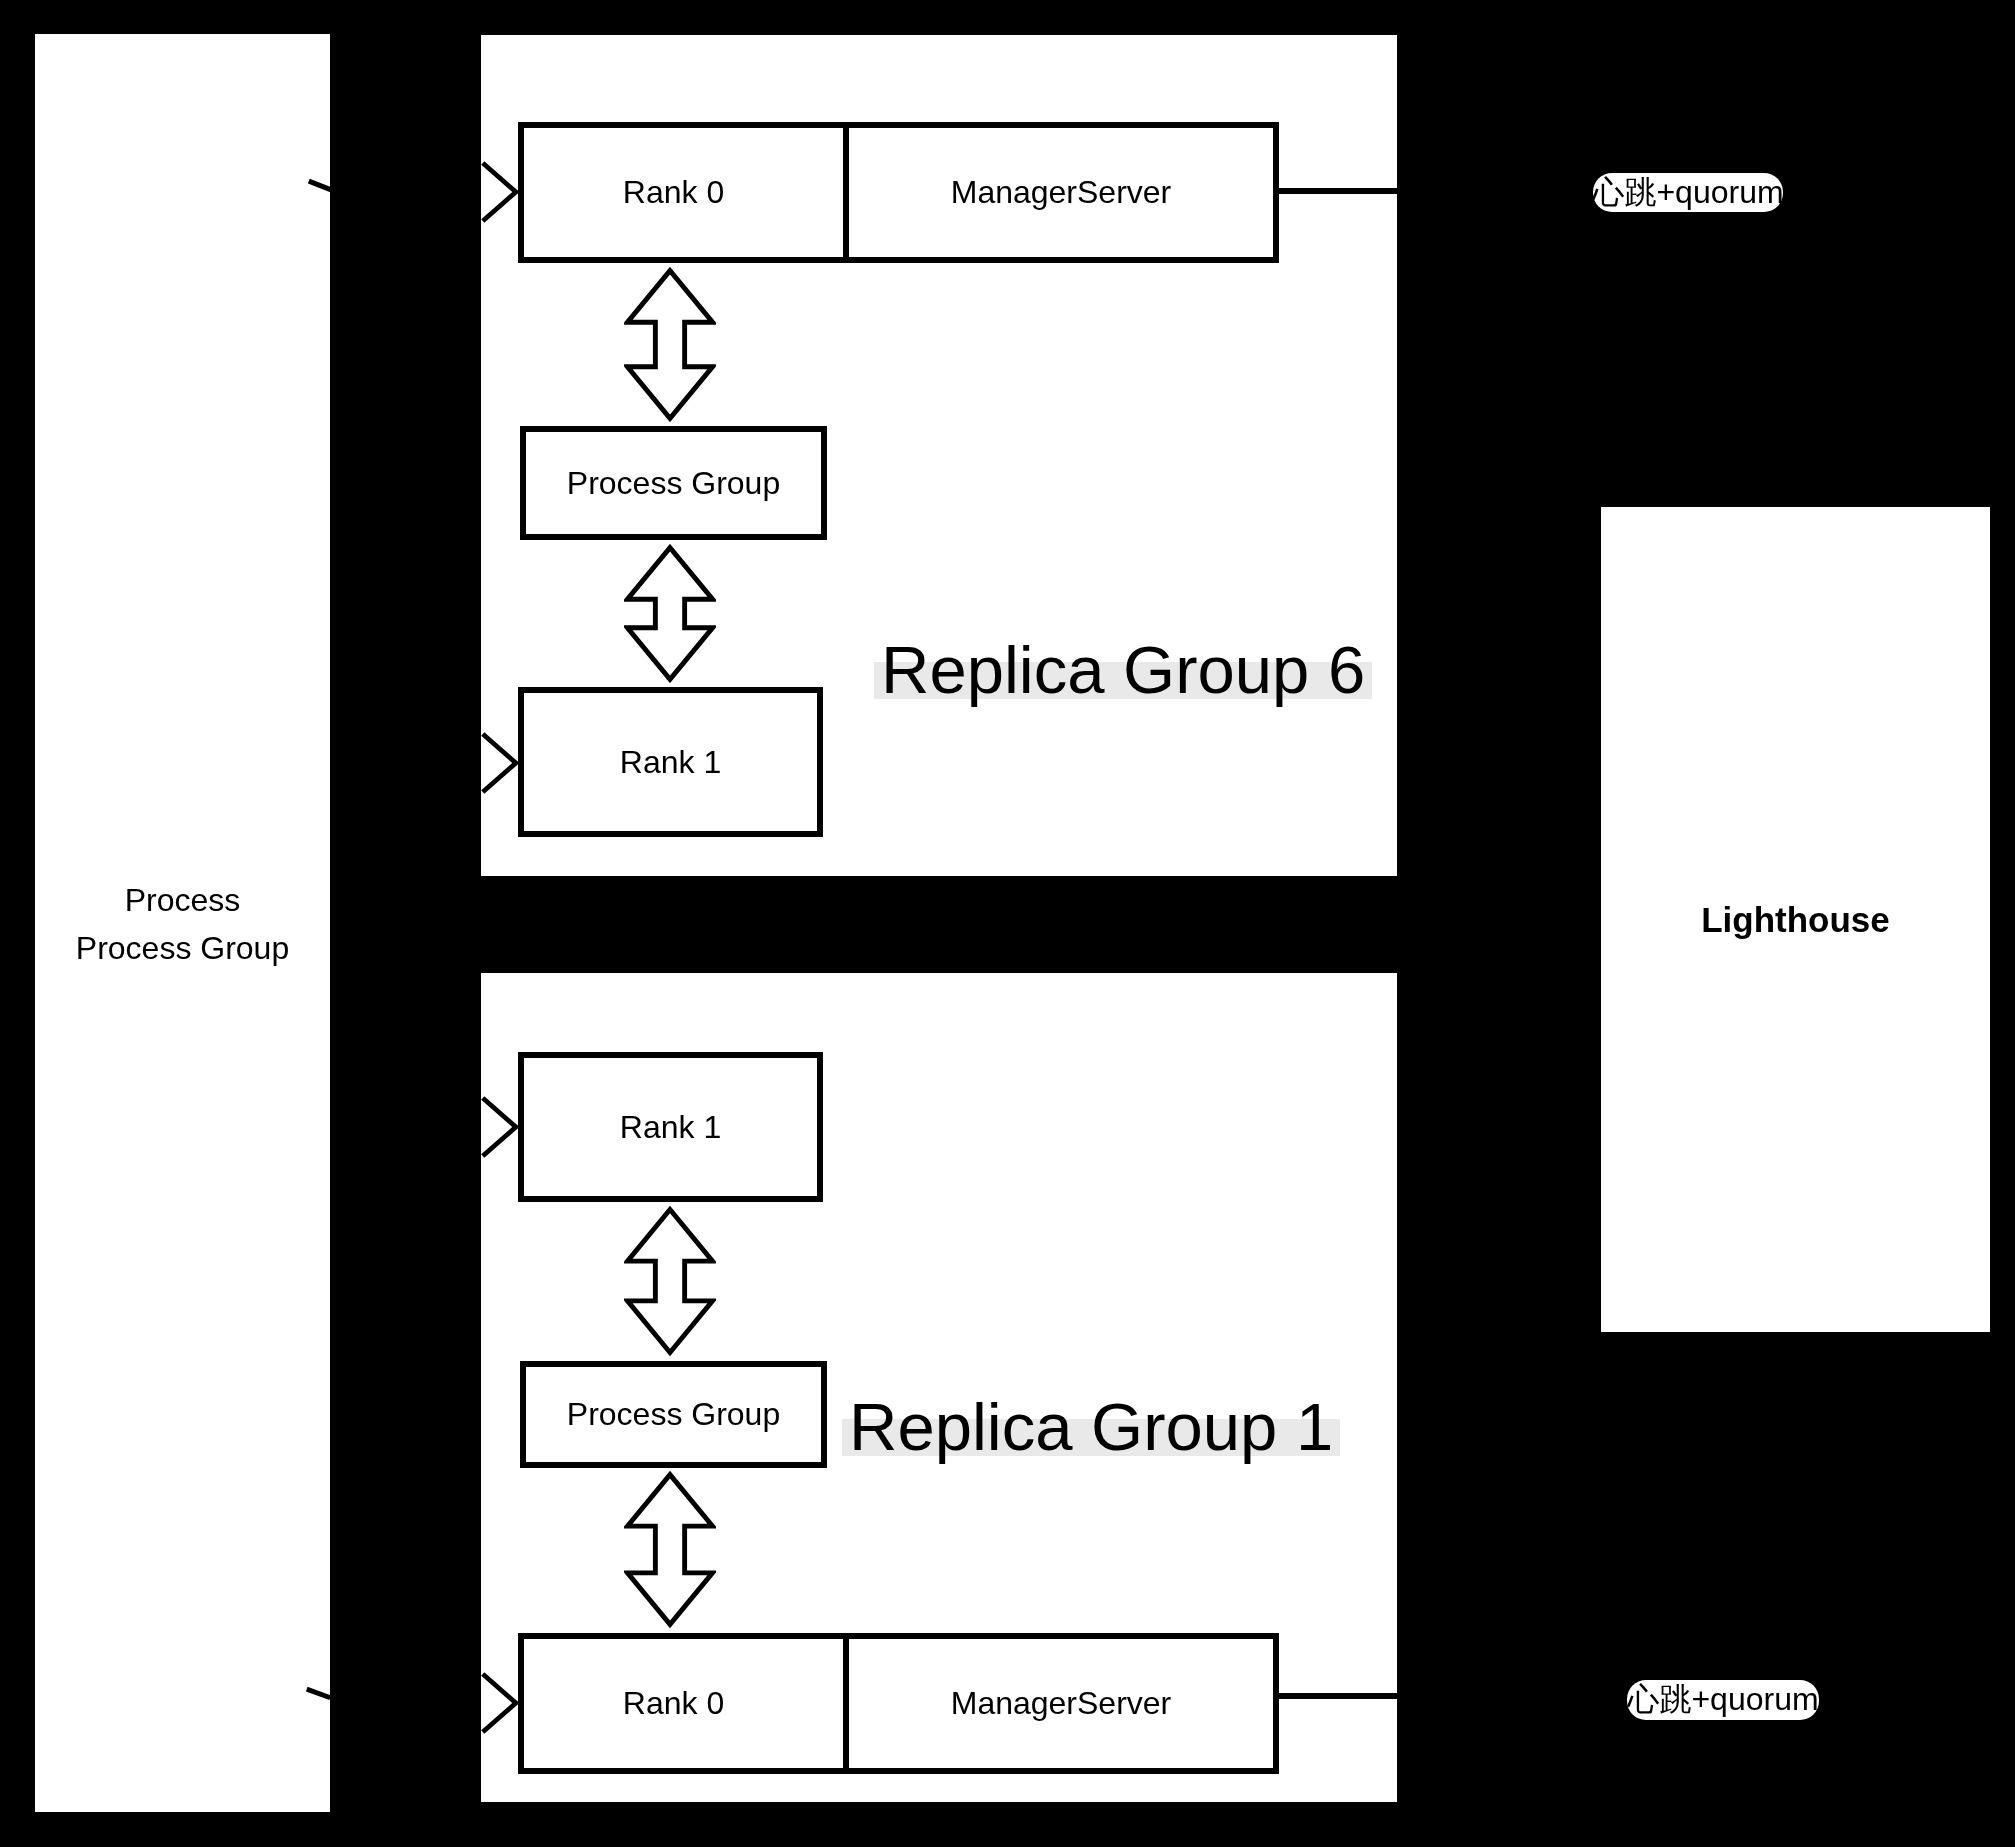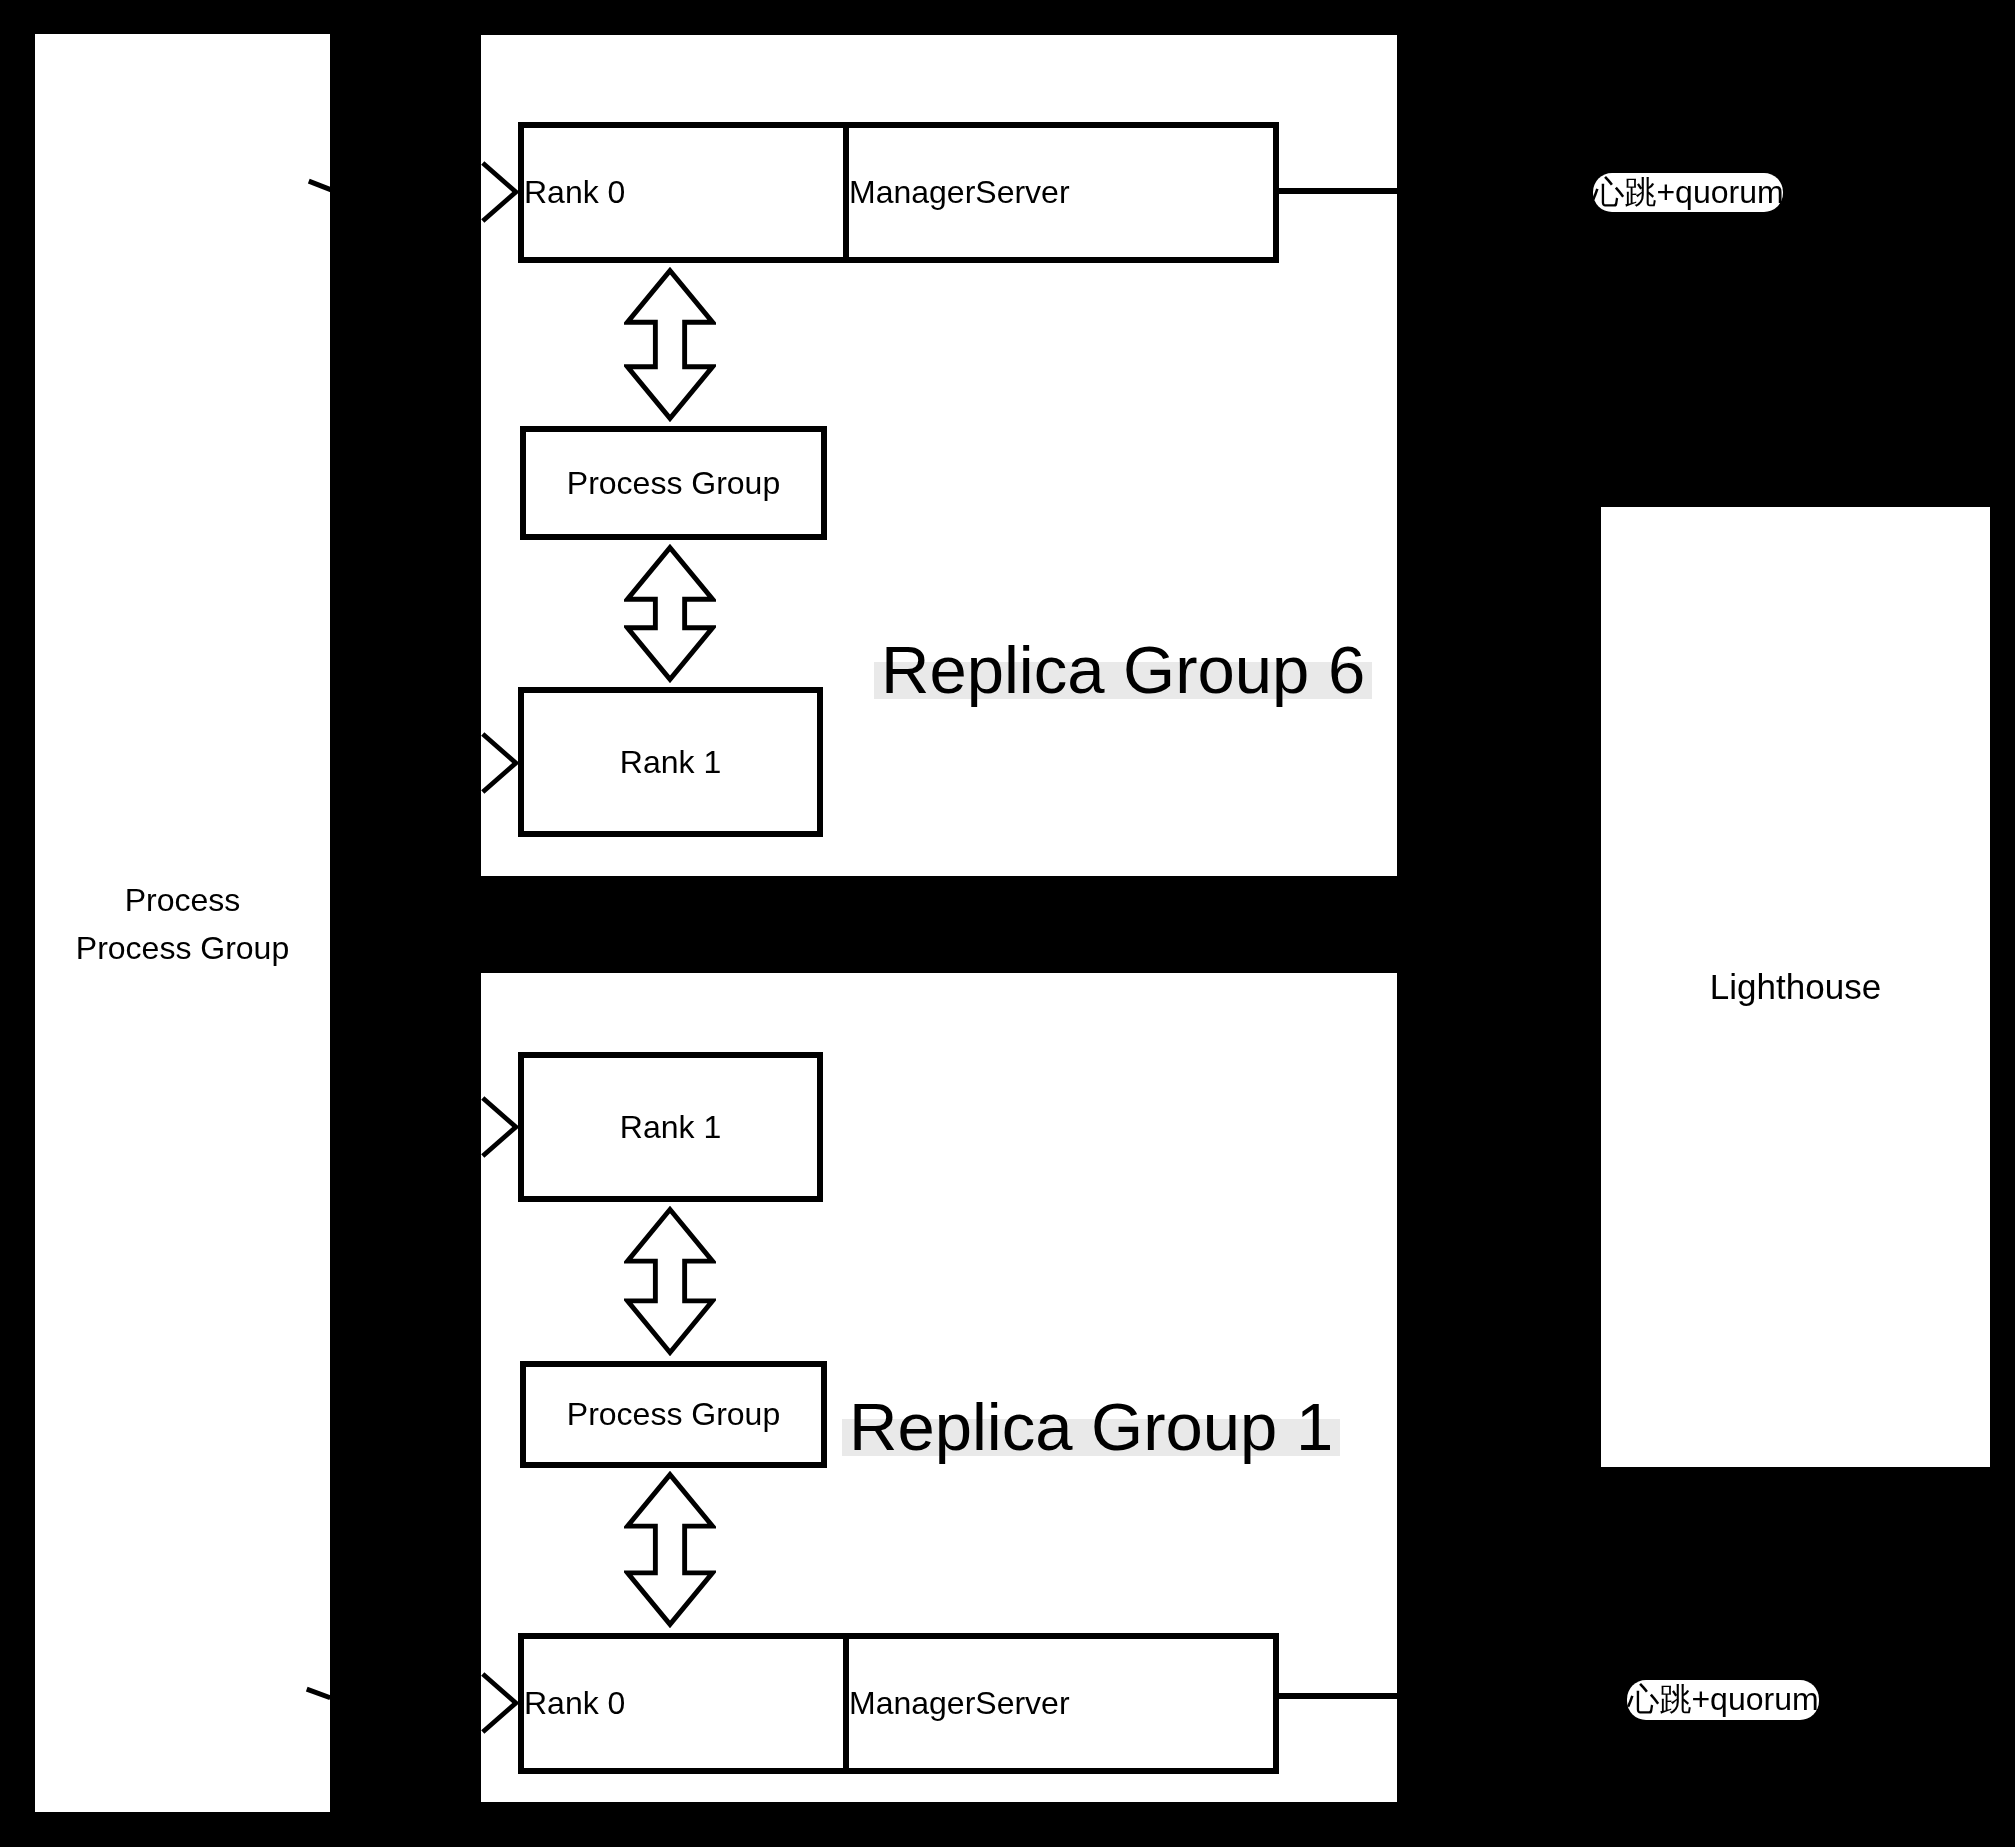"Rank 0" .rowpair .cell { justify-content: none -> center }
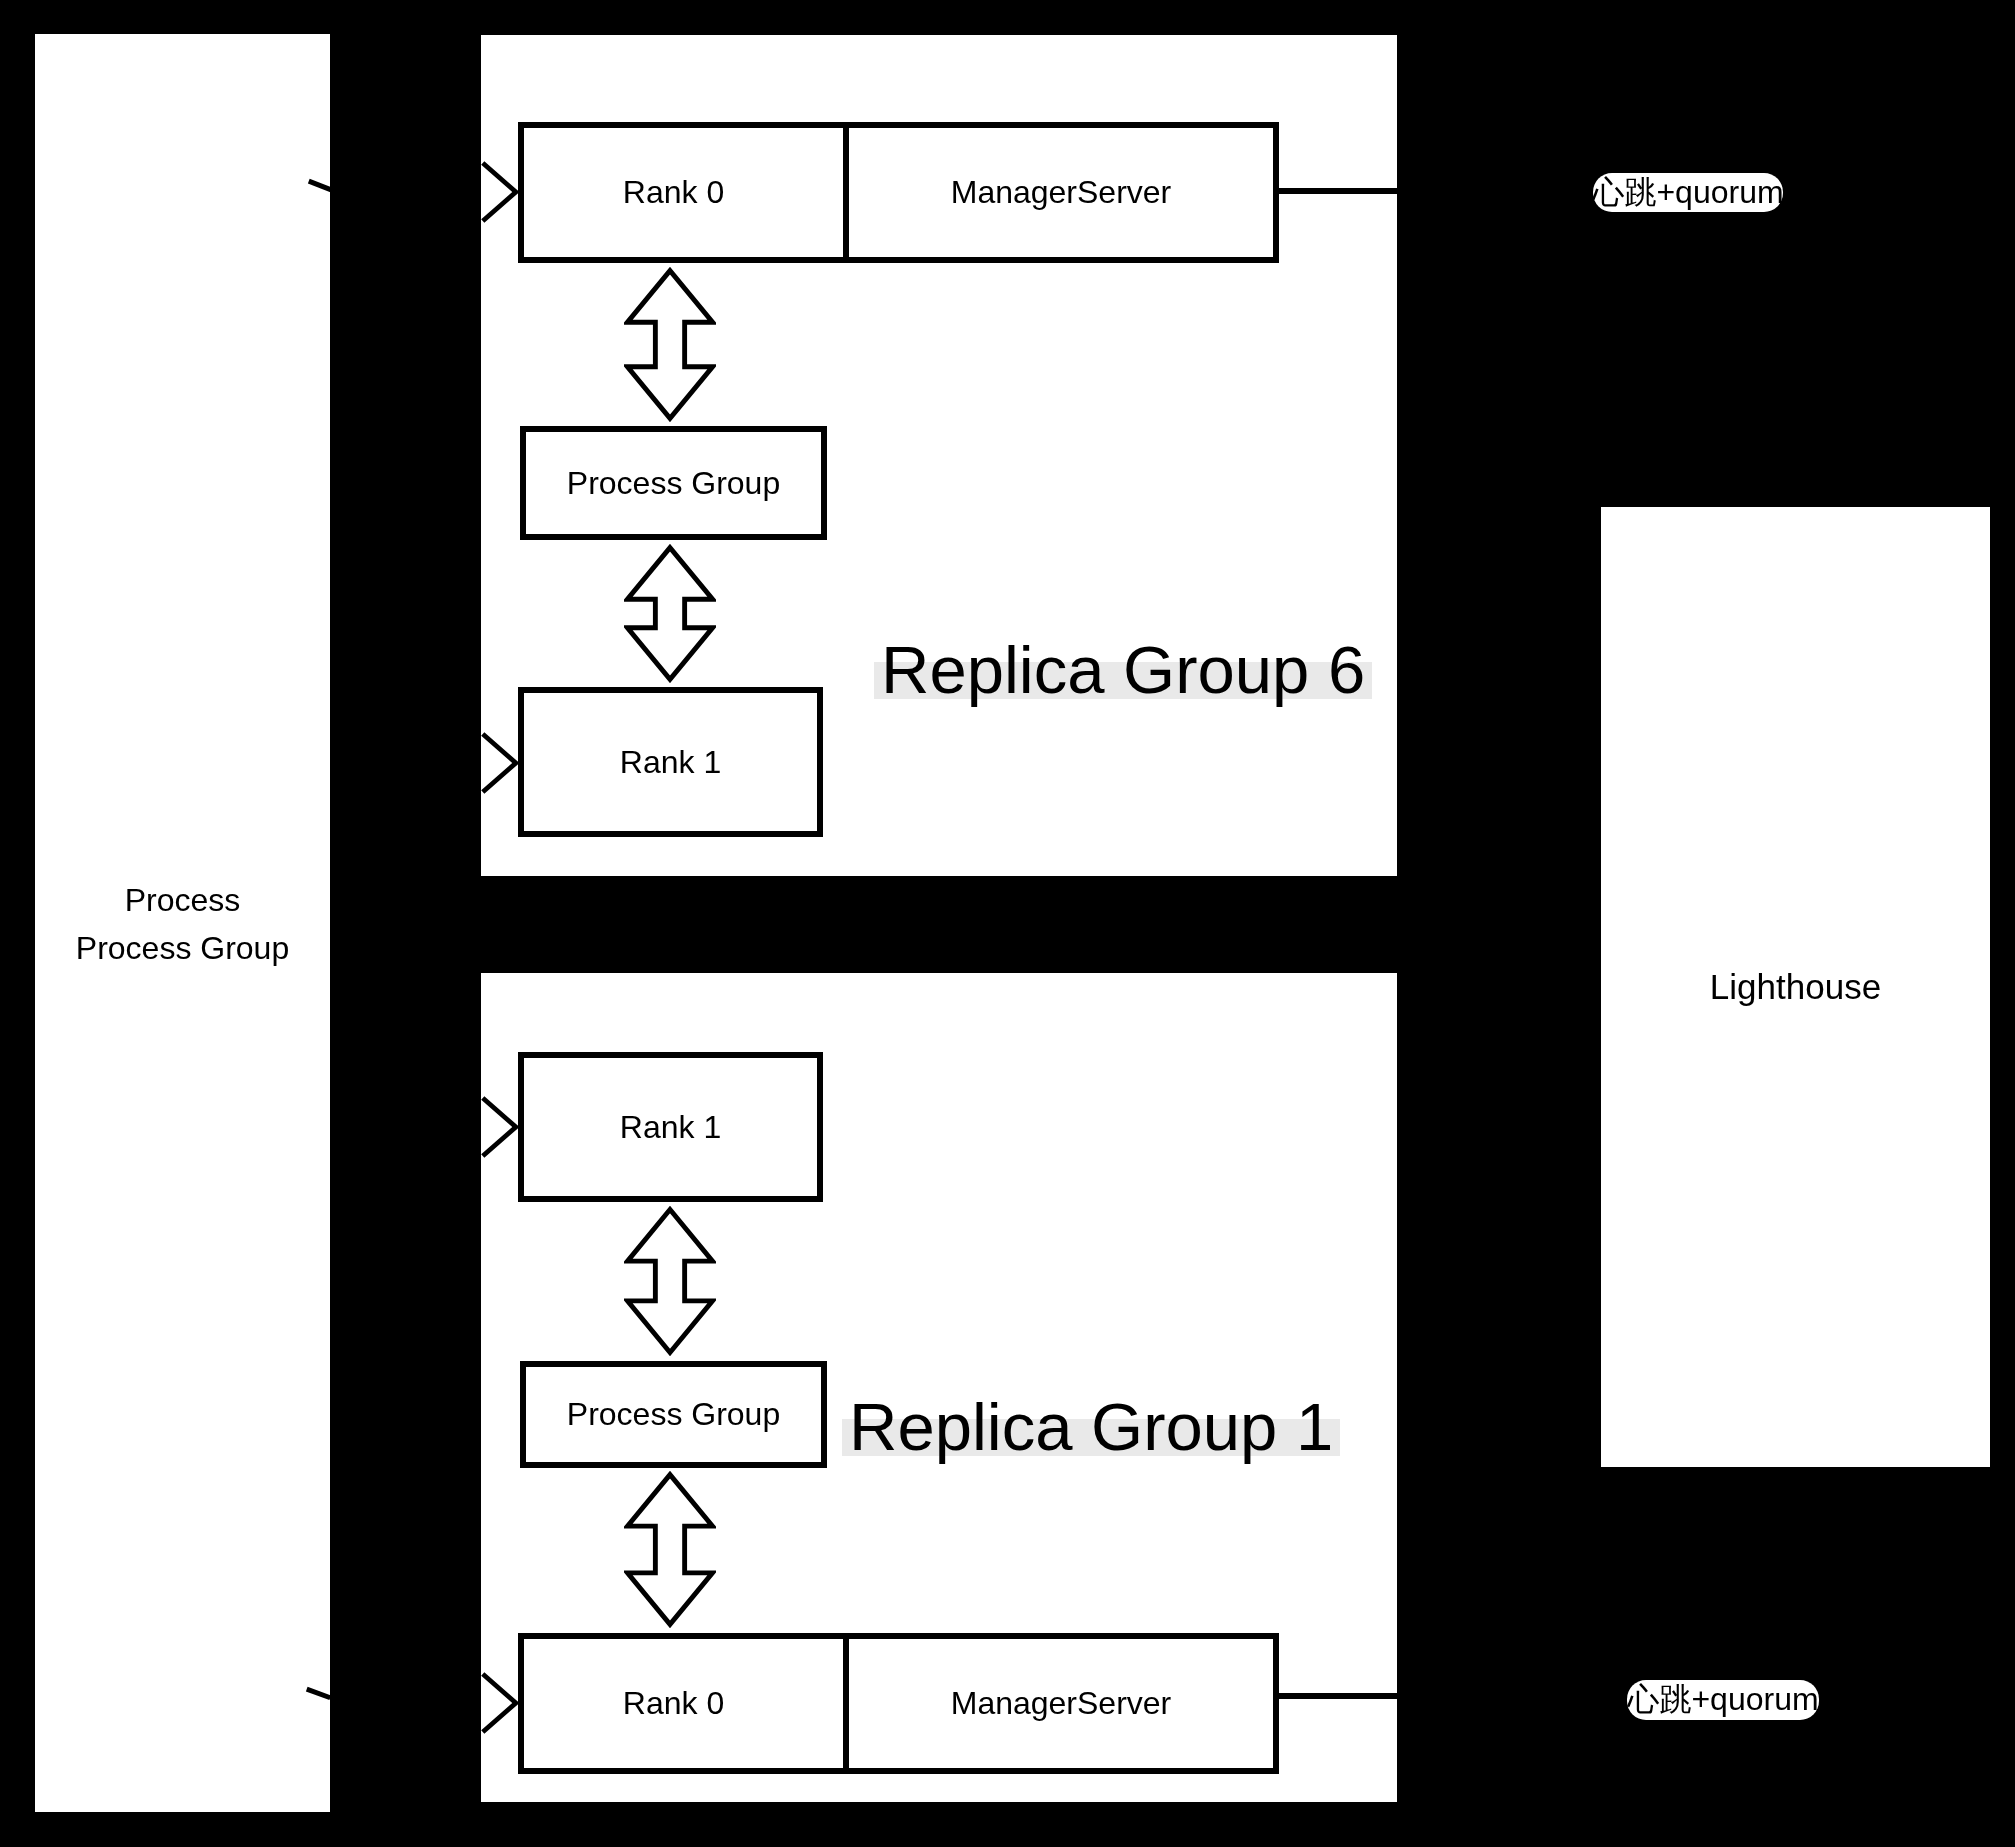"Lighthouse" div.lighthouse { font-weight: none -> bold; height: 960px -> 825px }
